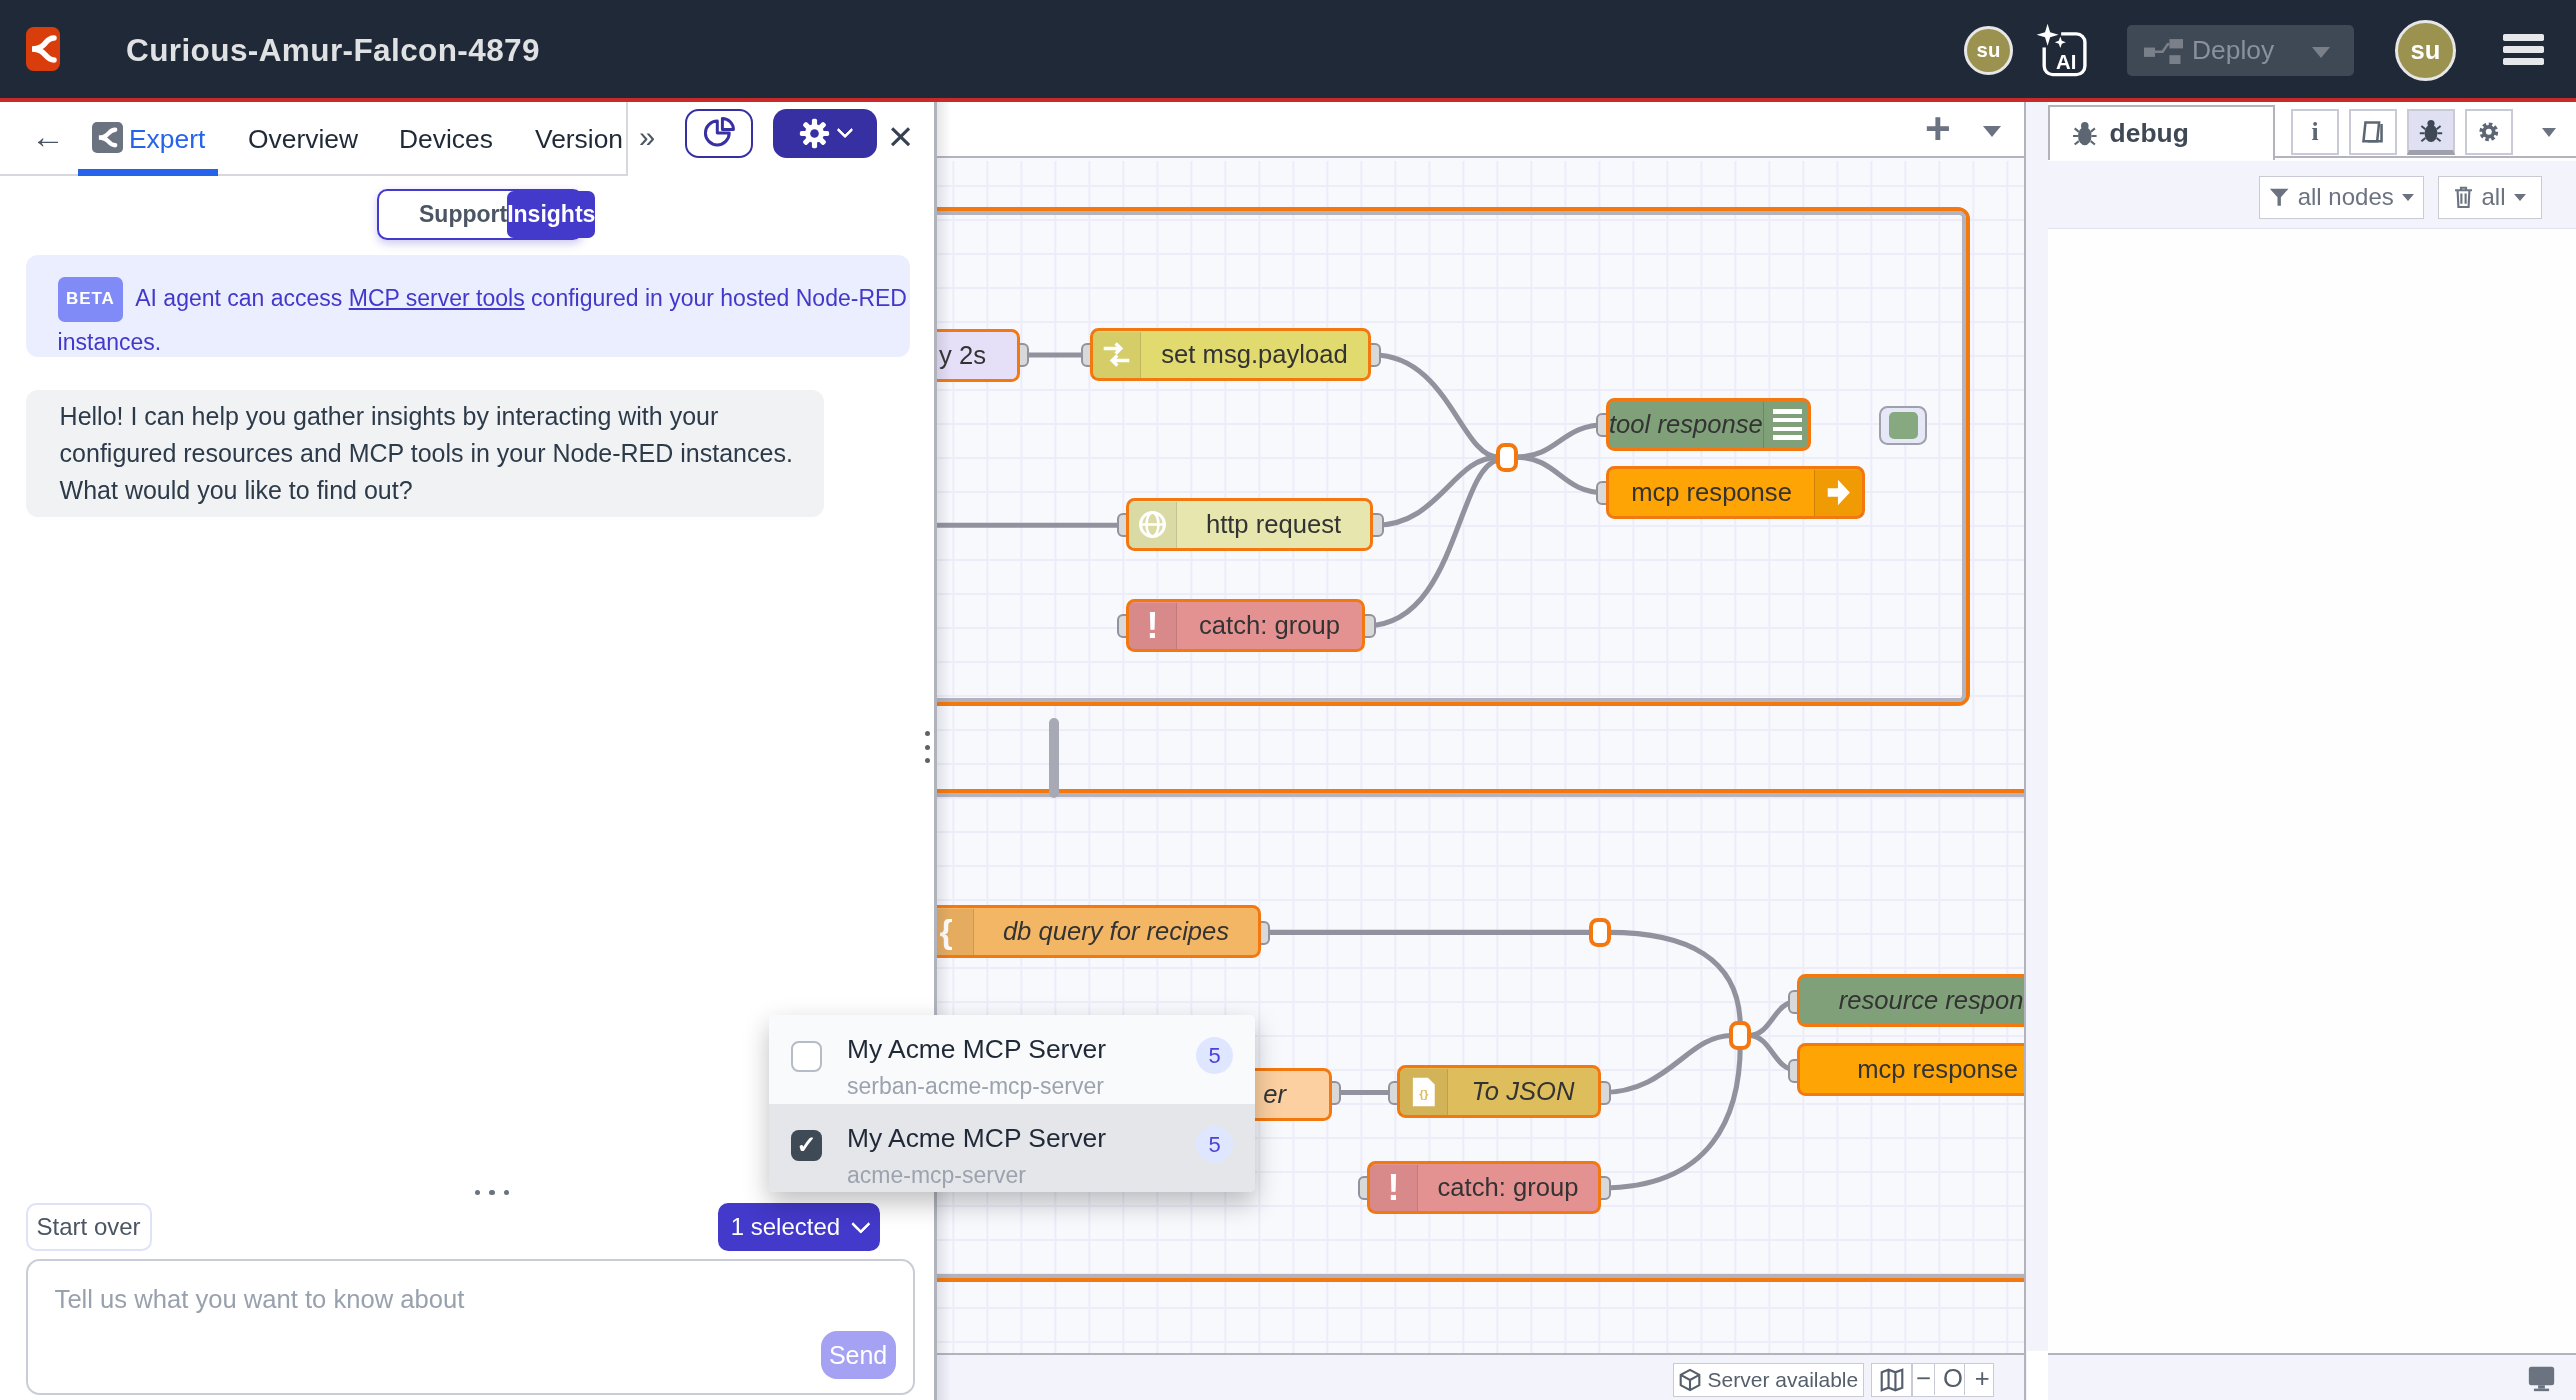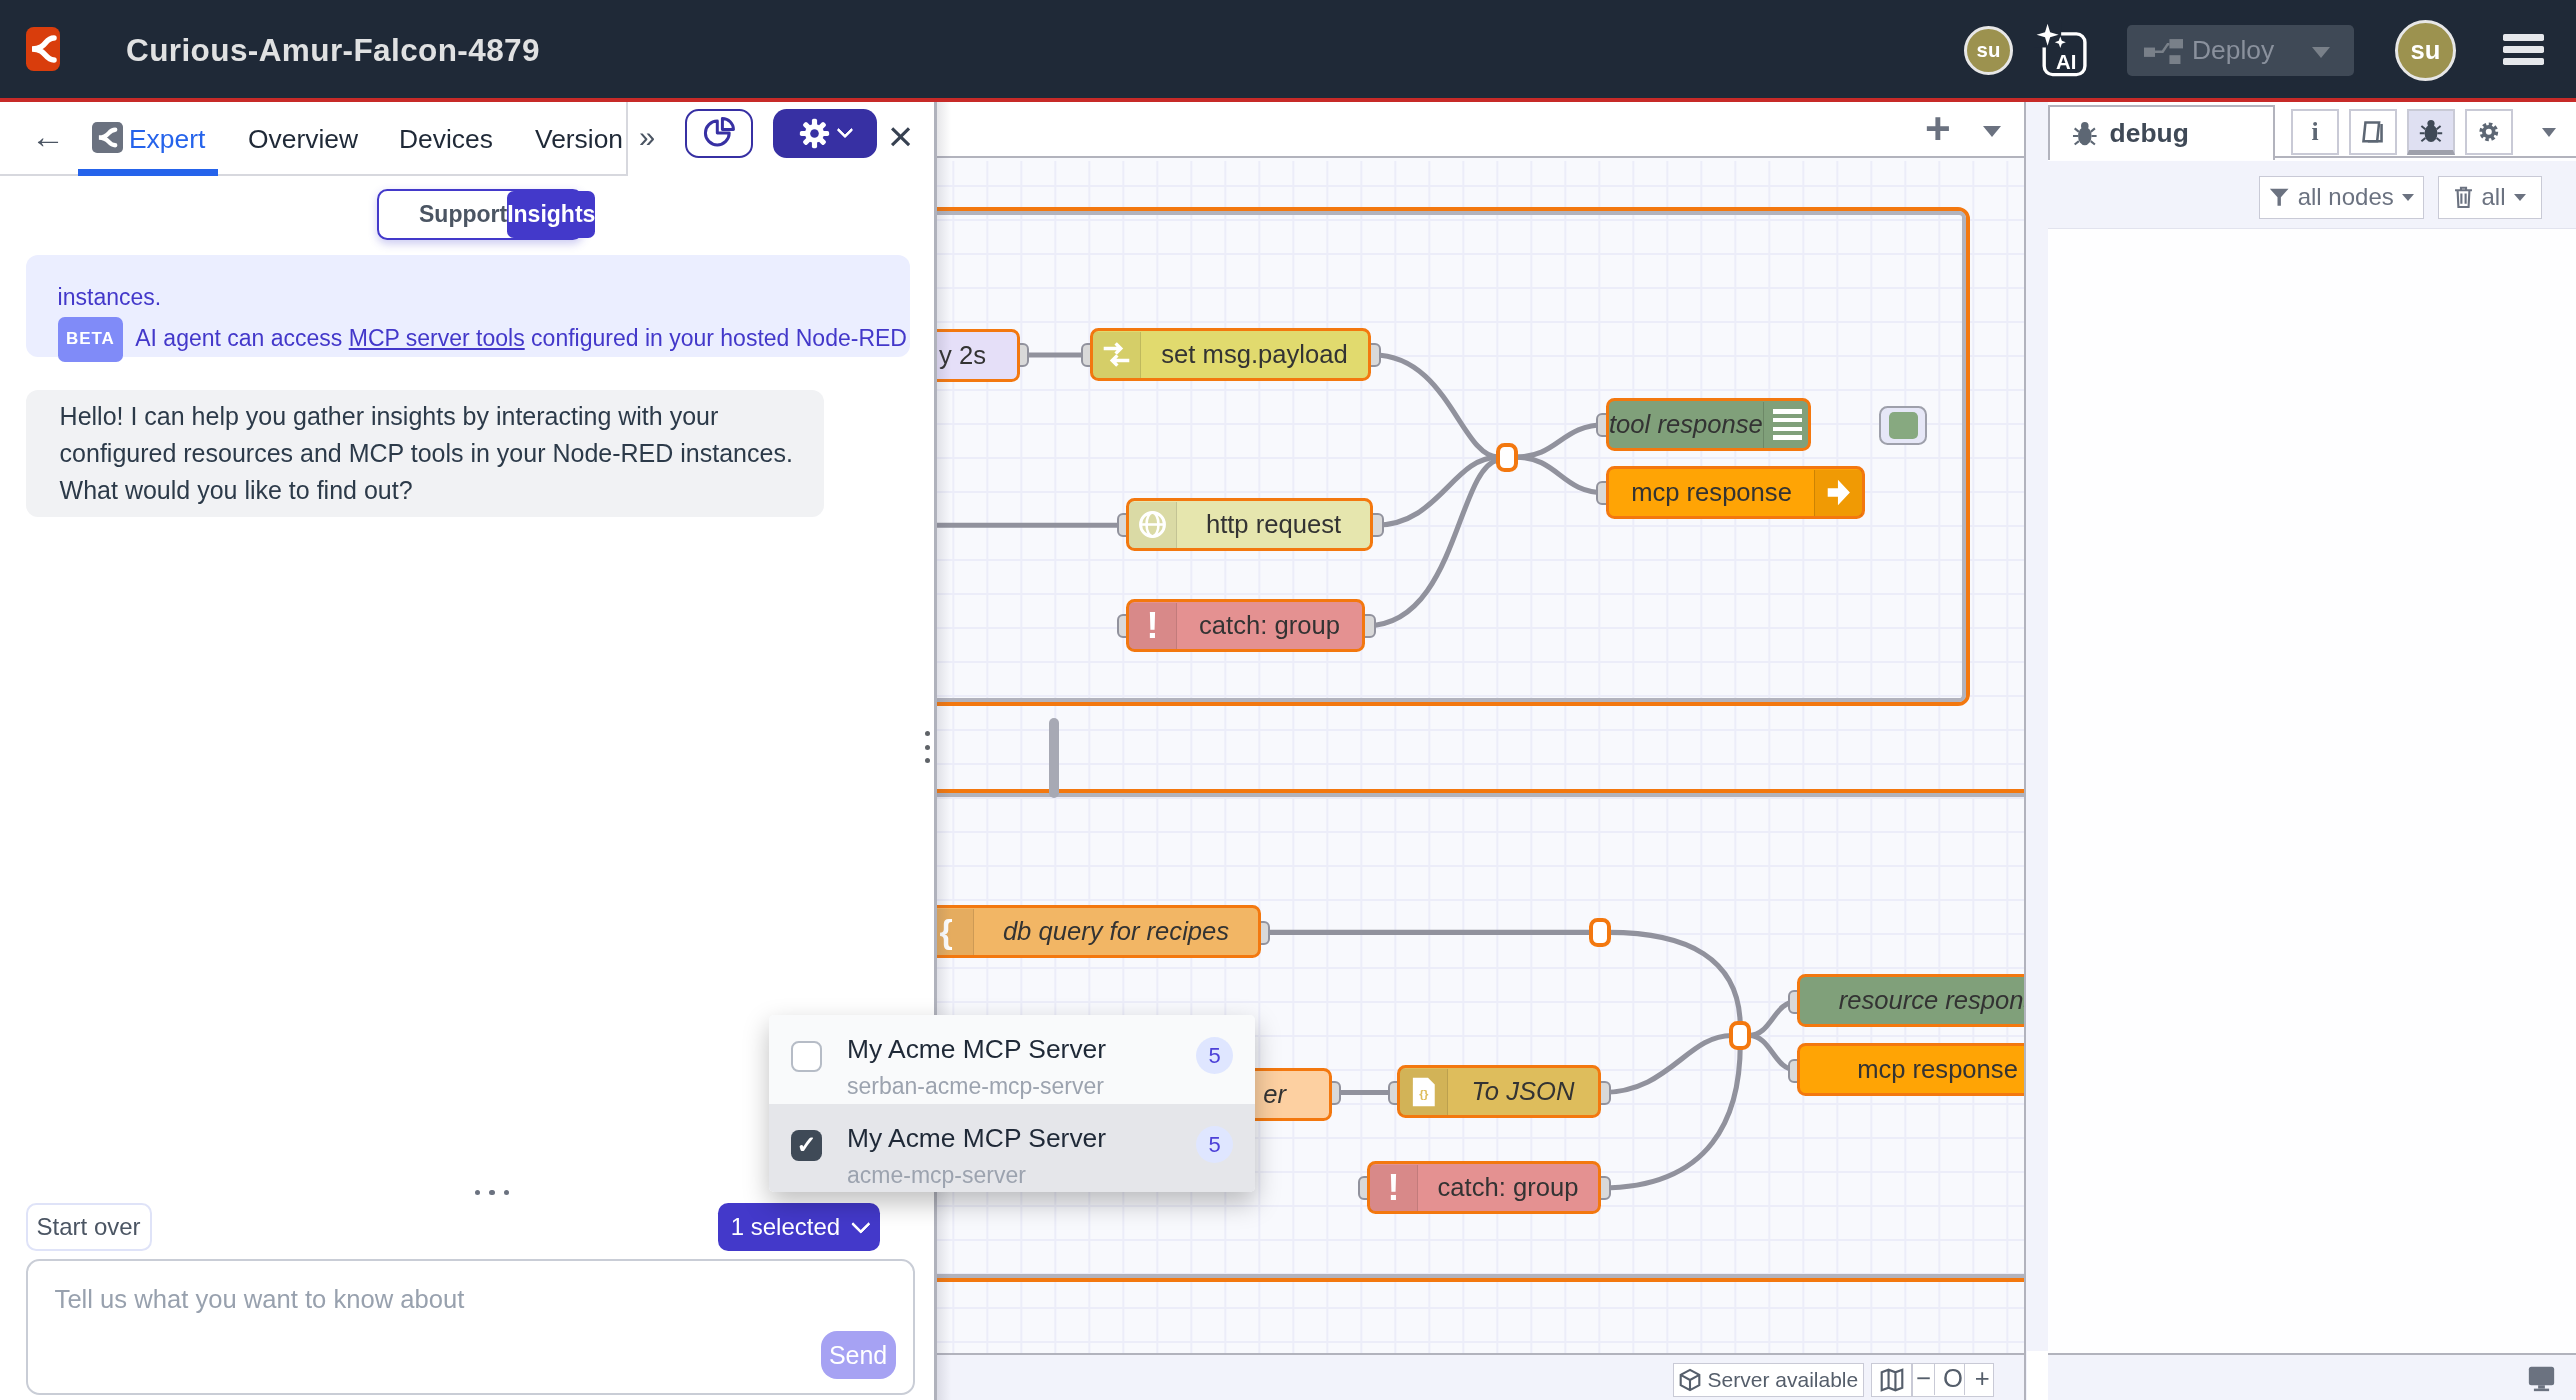"instances." div { order: before "BETA AI agent can access" -> after "BETA AI agent can access" }
